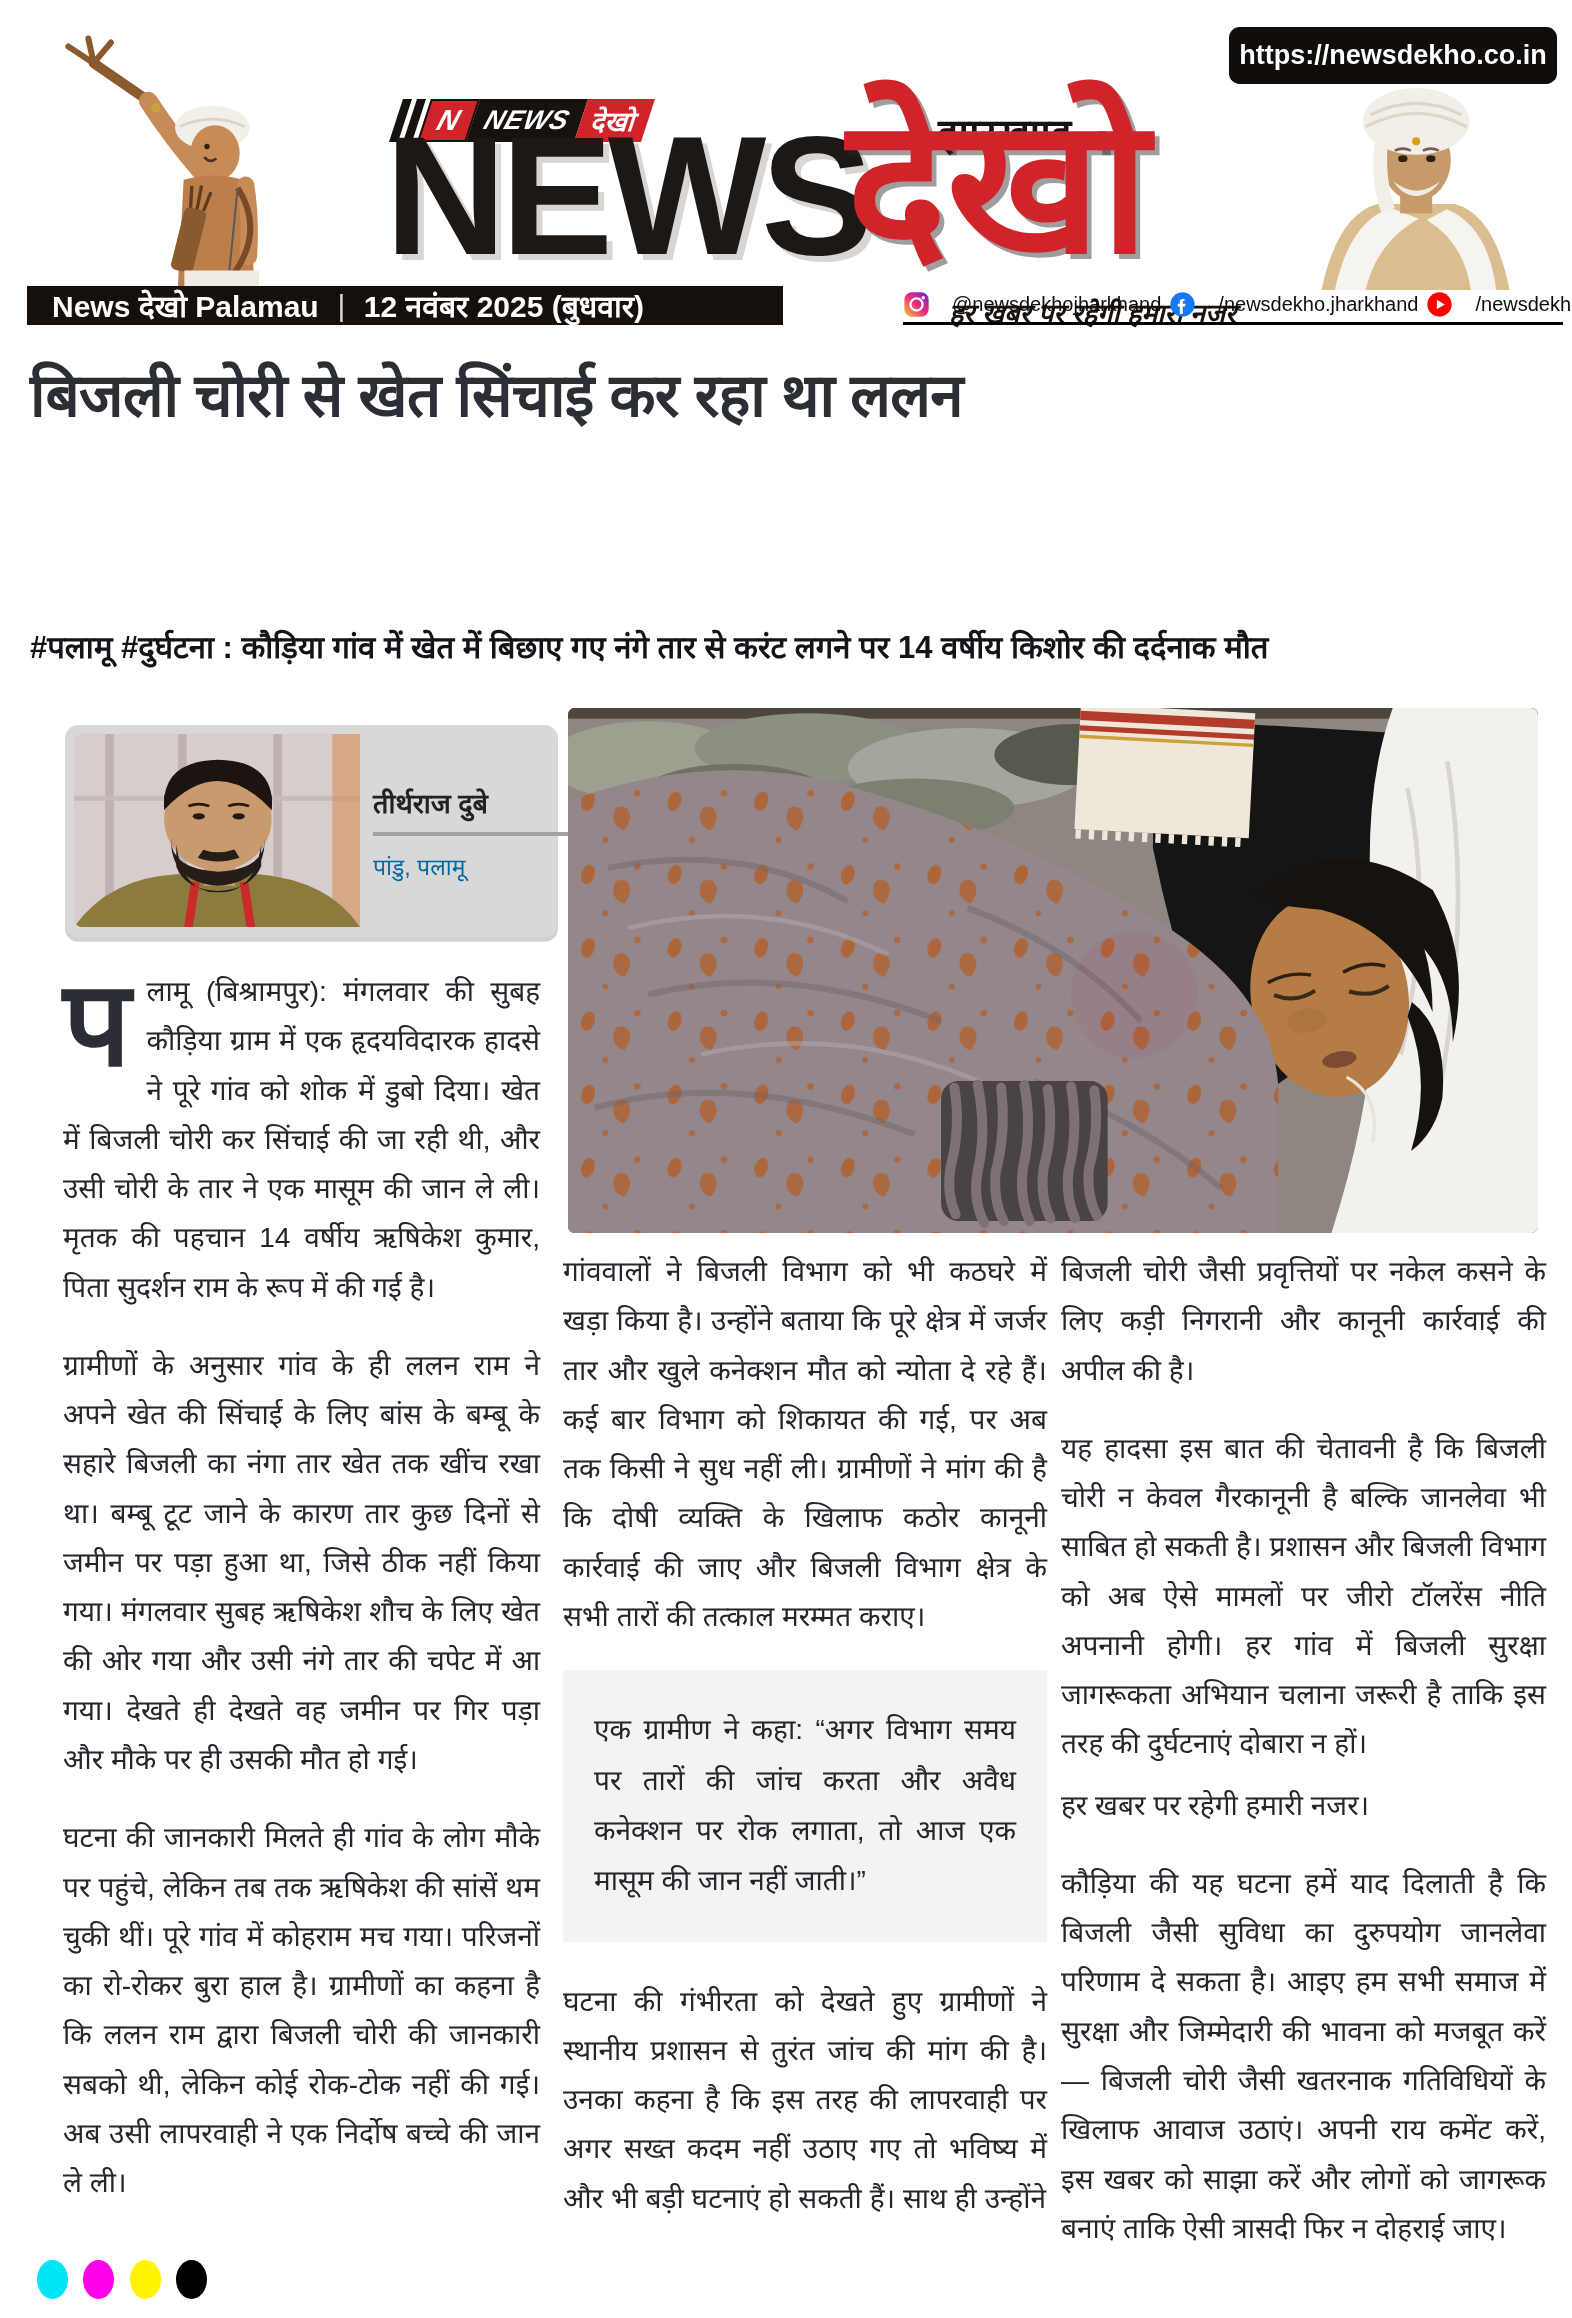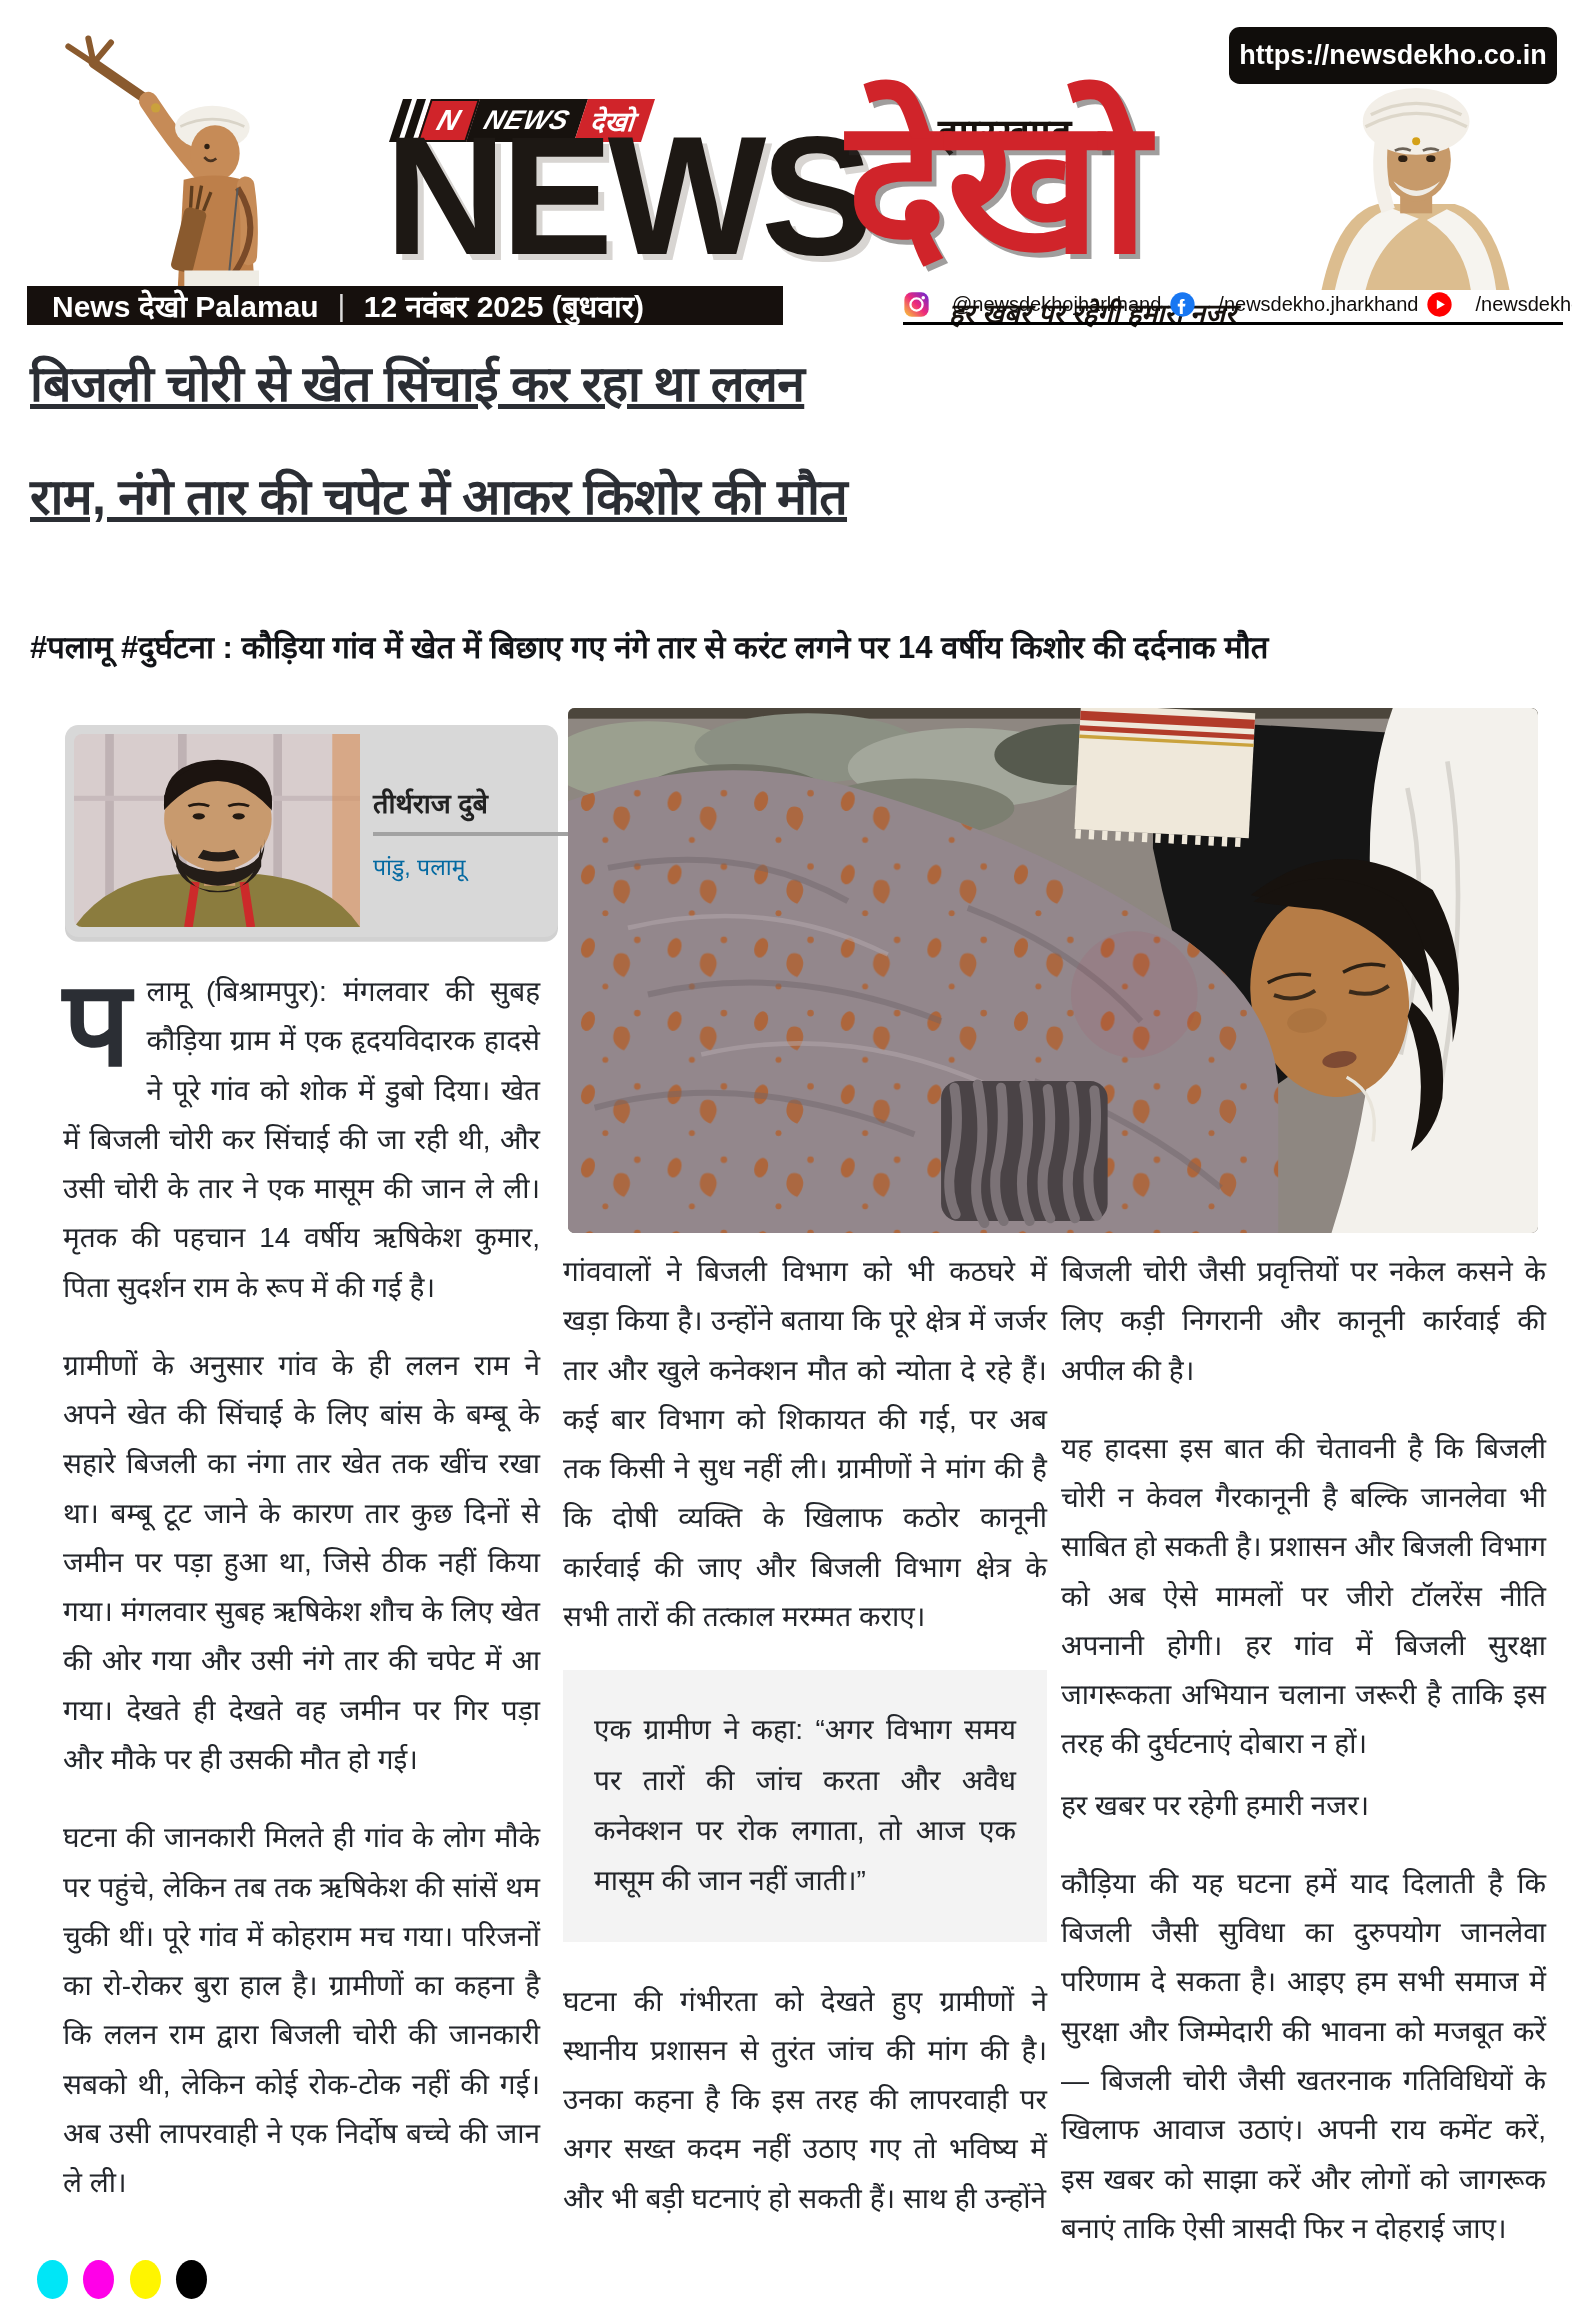"बिजली चोरी से खेत सिंचाई" .headline { font-size: 50px -> 60px; text-decoration: underline -> none }
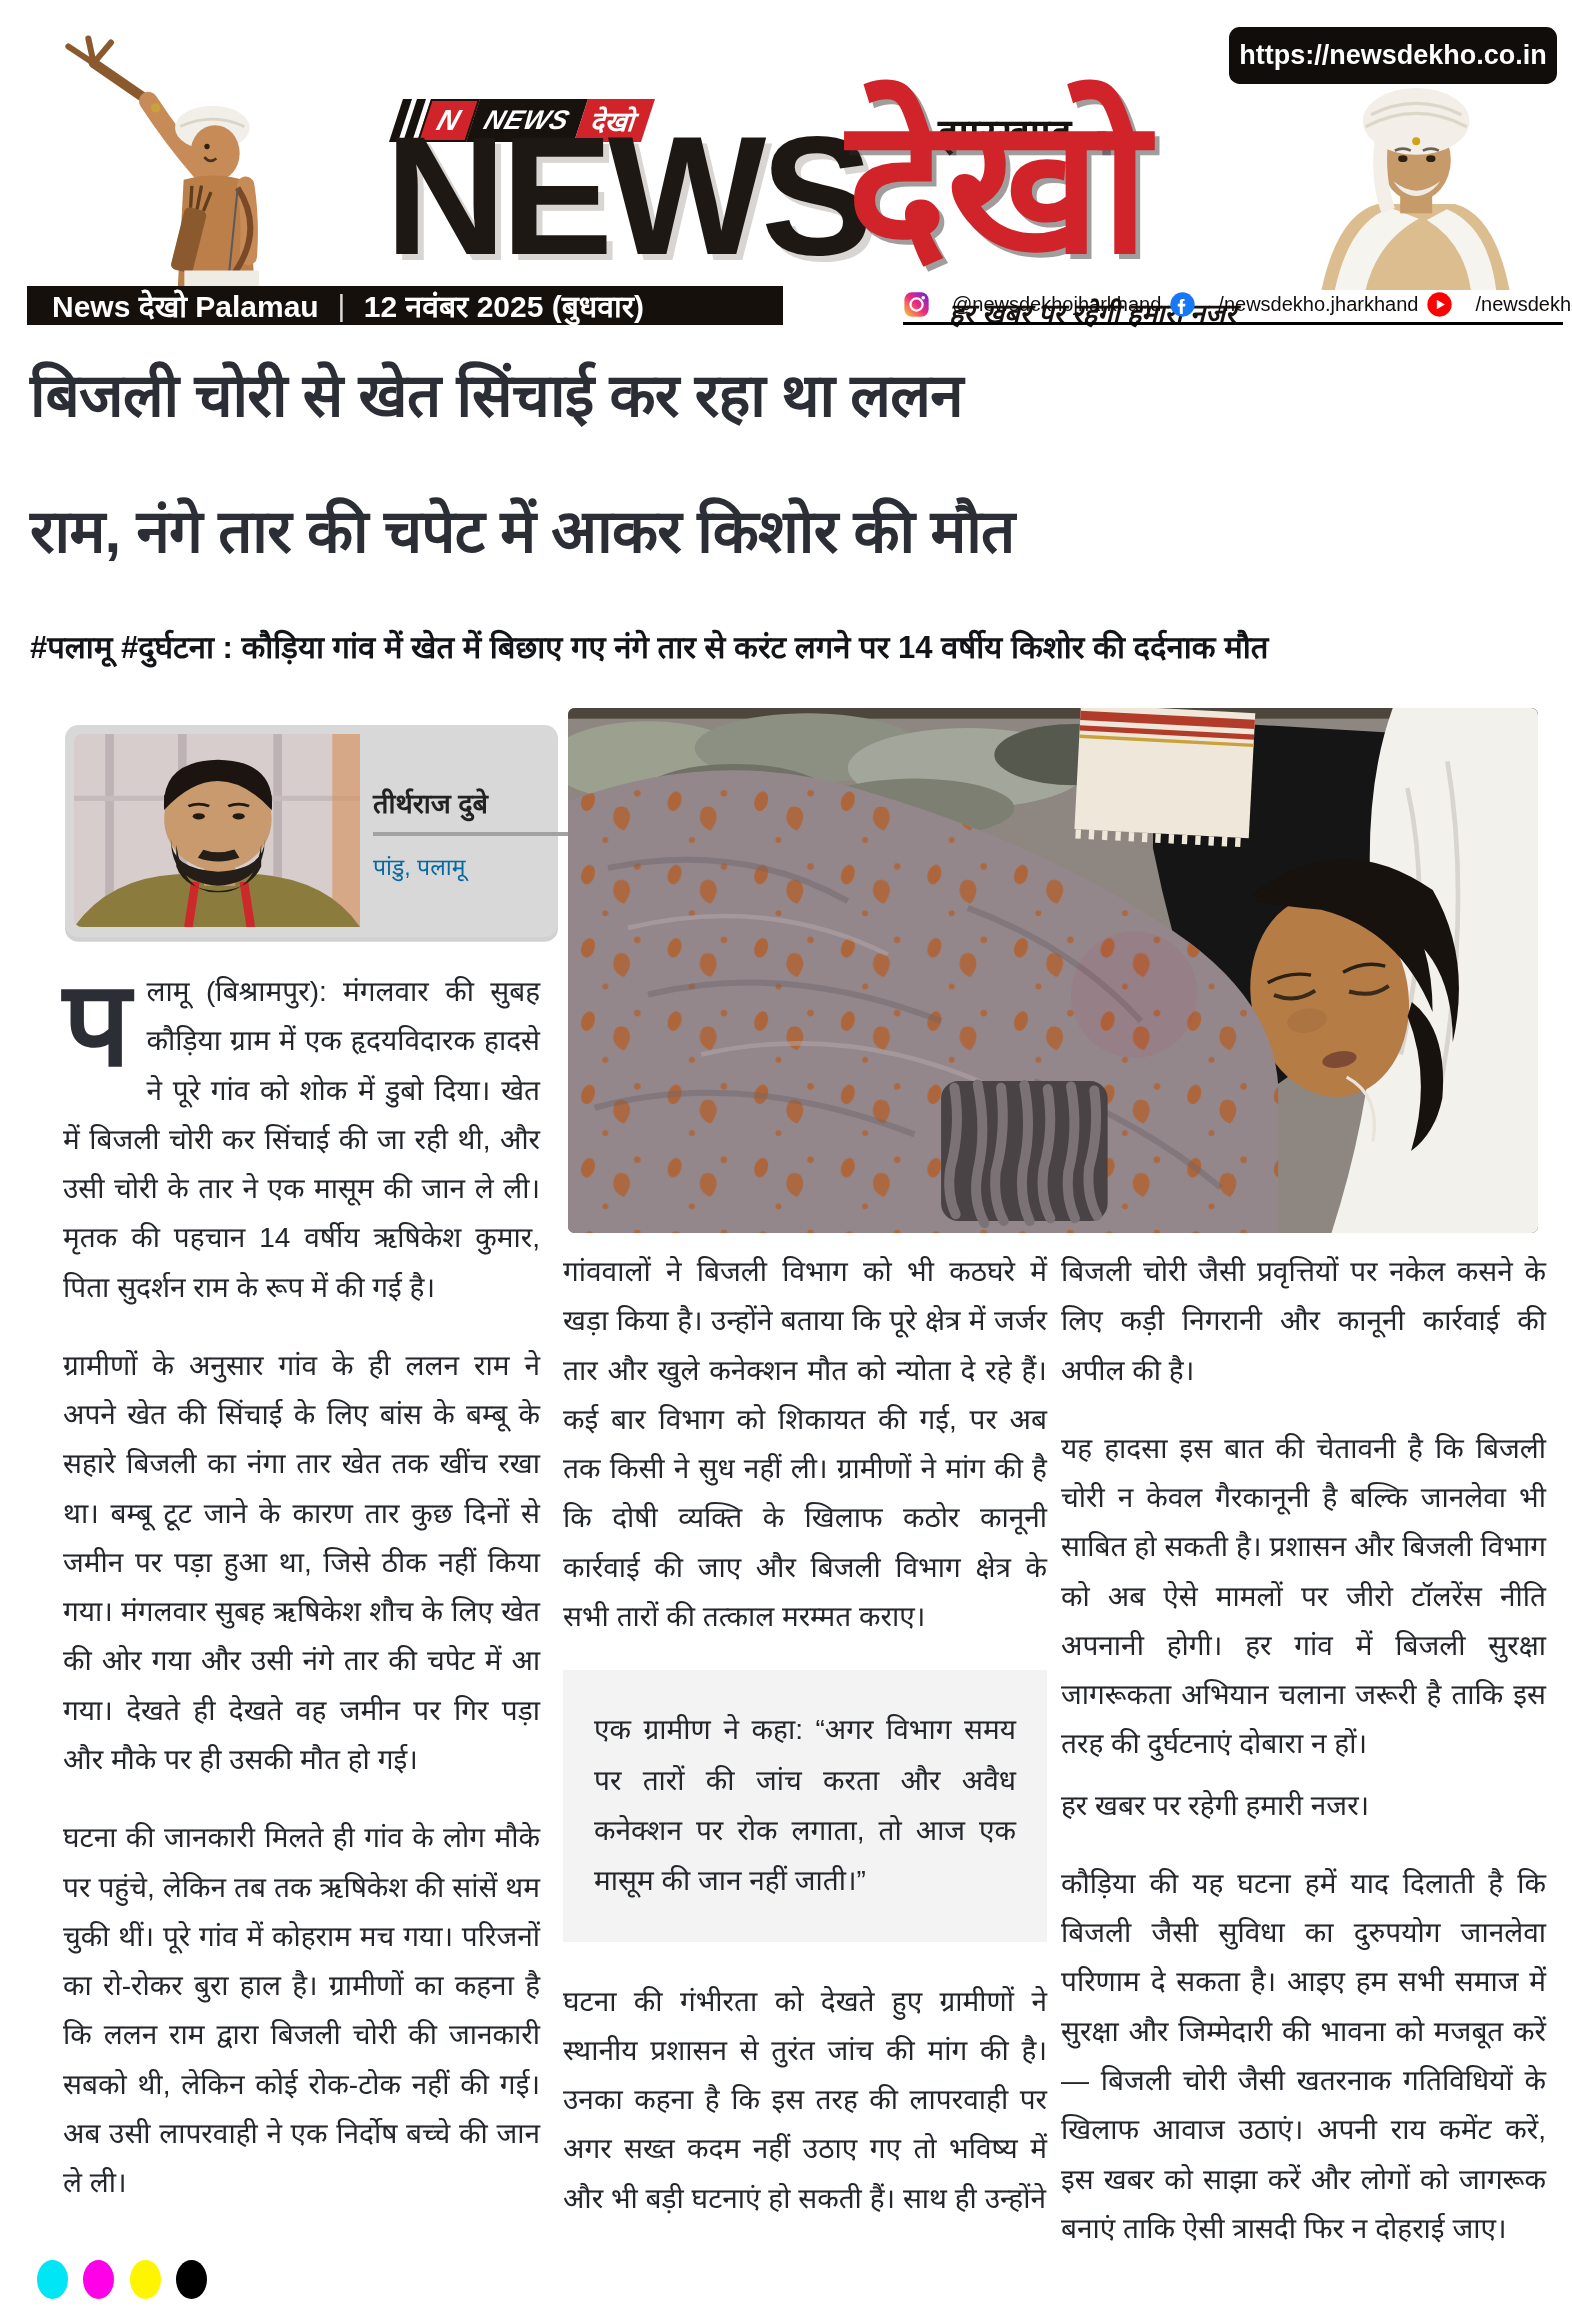"राम, नंगे तार की चपेट" div { html: <div>राम, नंगे तार की चपेट में आकर किशोर की मौत</div> -> none }
